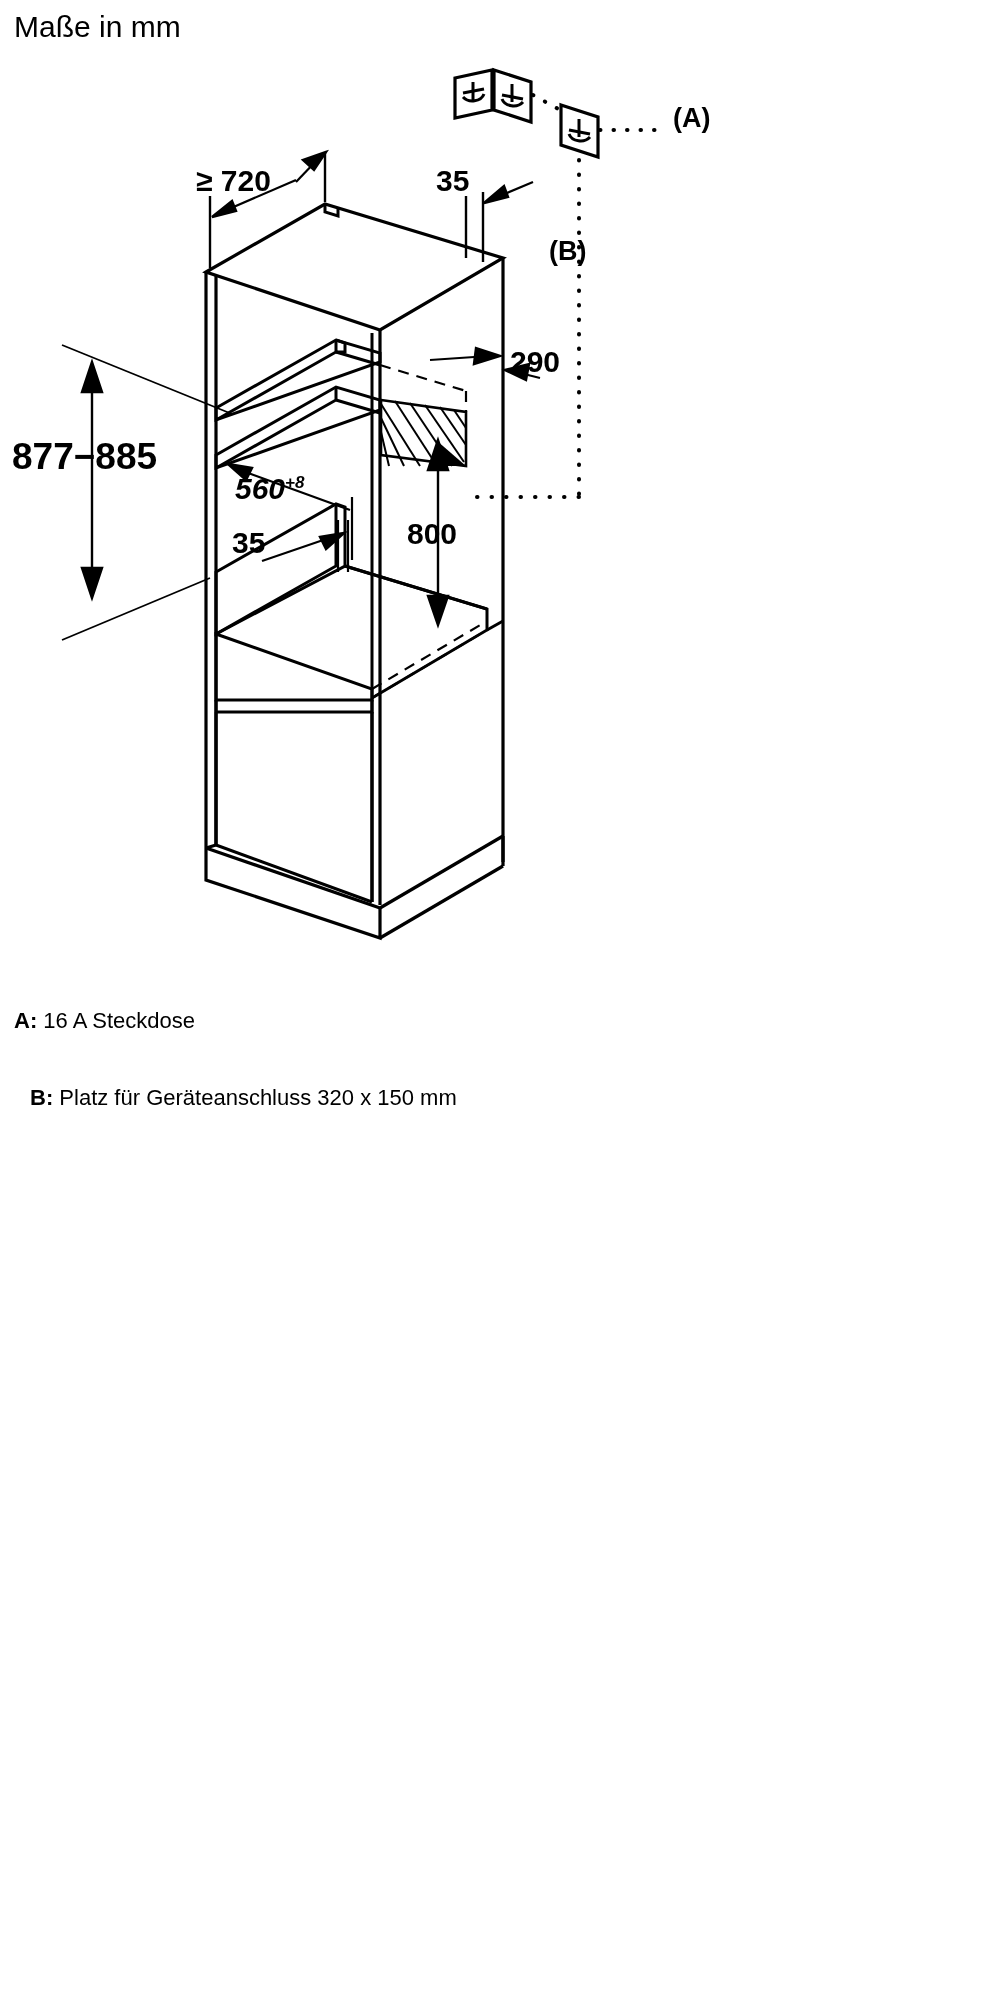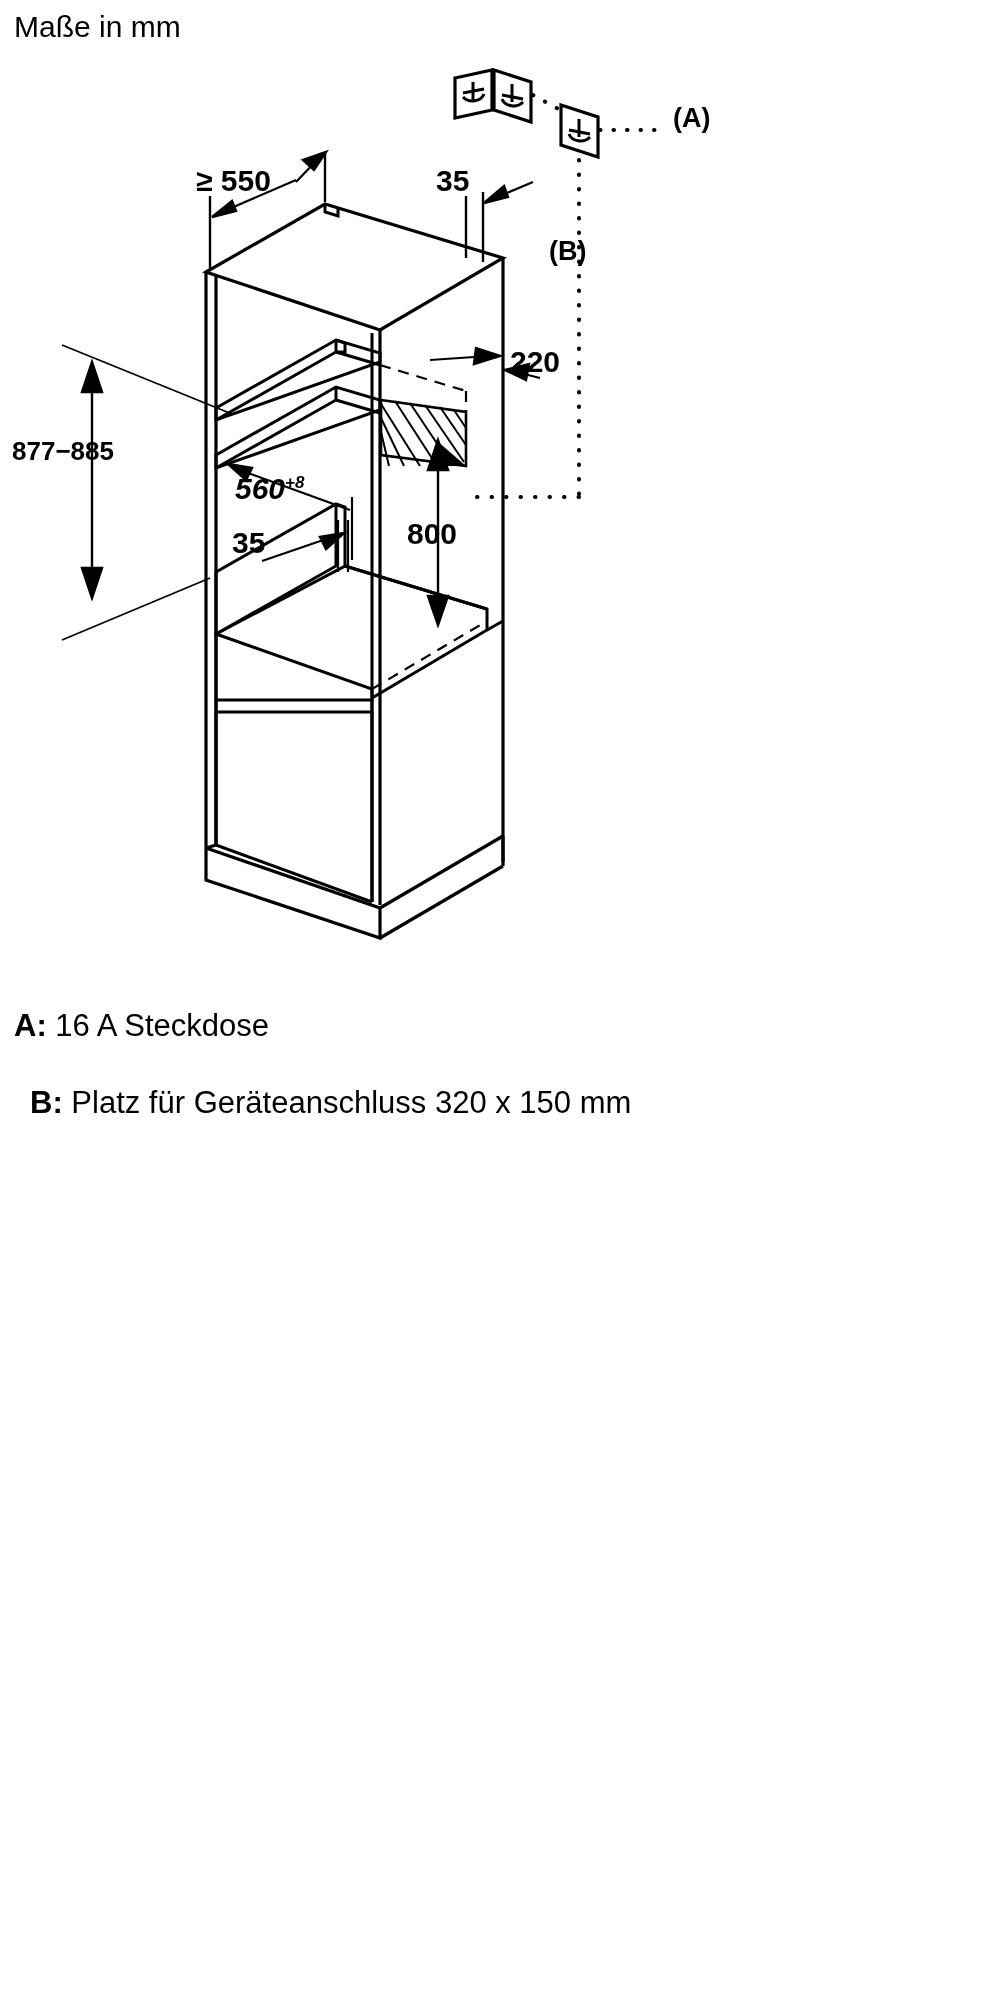"≥ 550" div.txt { text: 550 -> 720 }
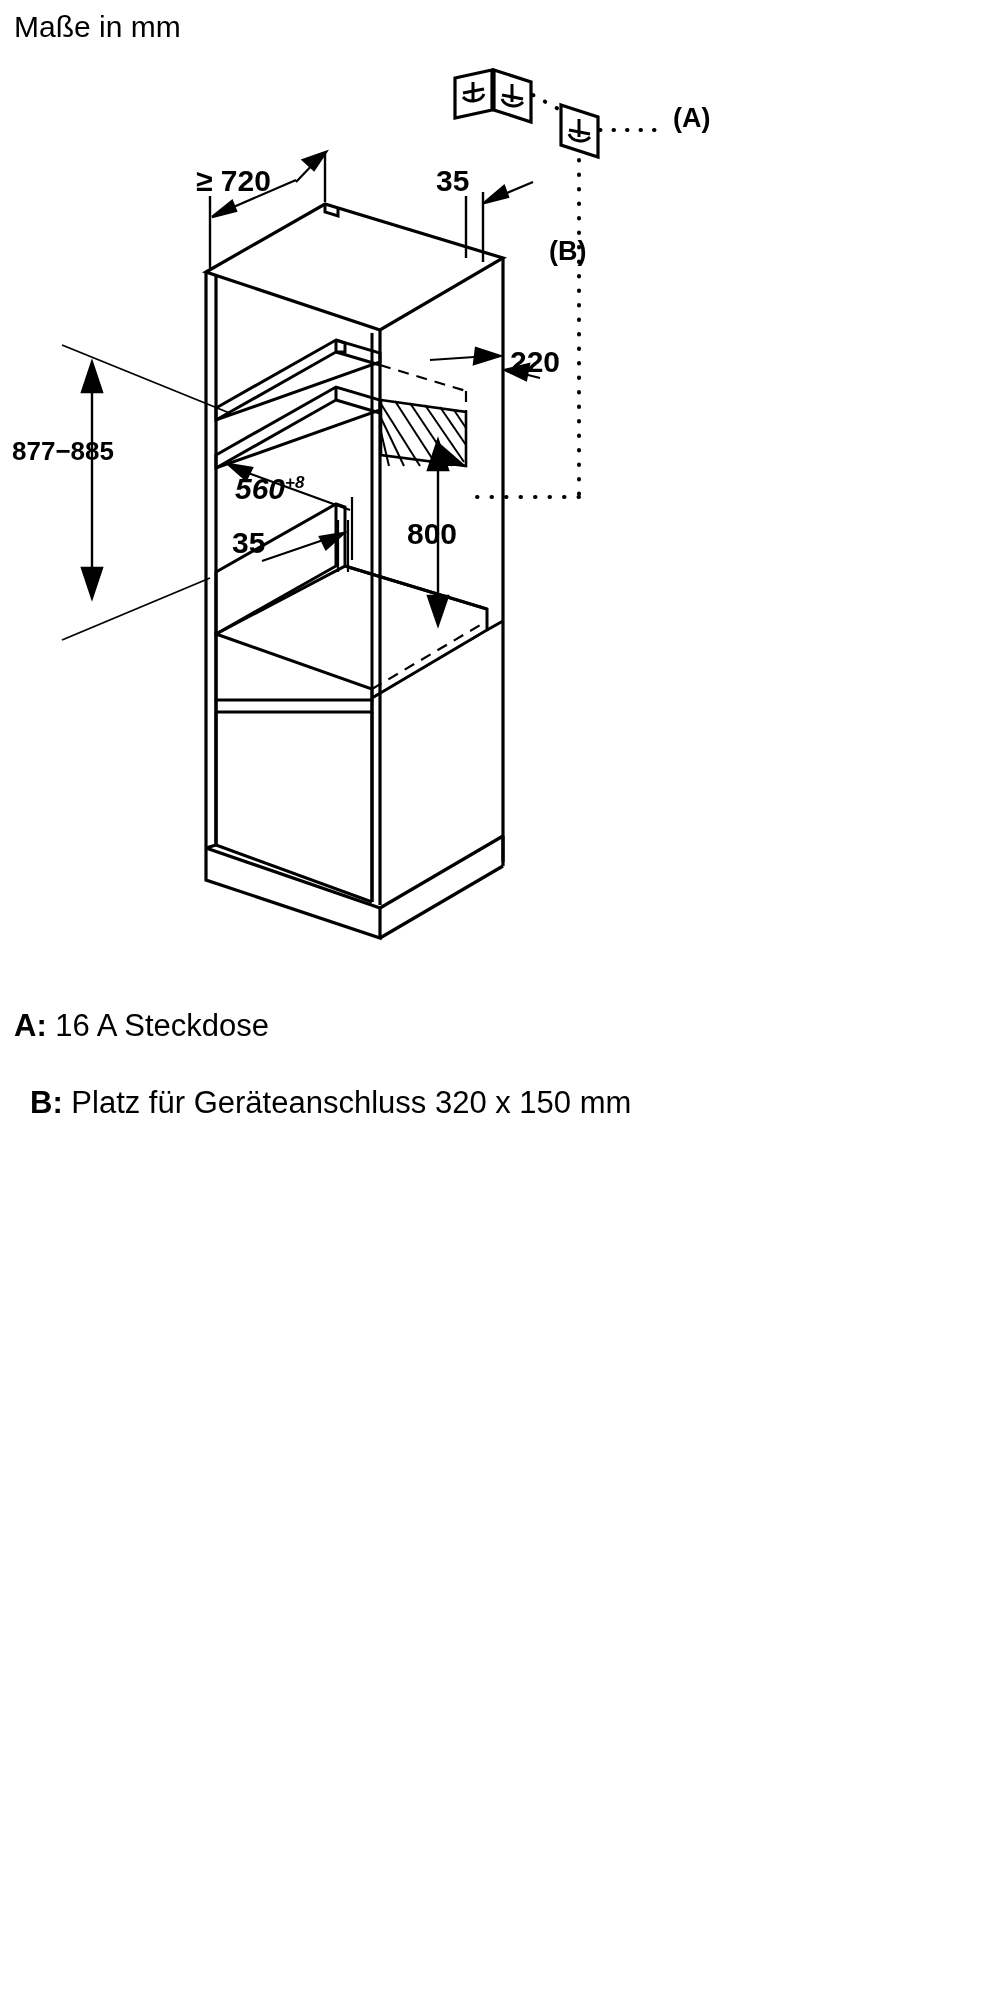"220" div.txt { text: 220 -> 290 }
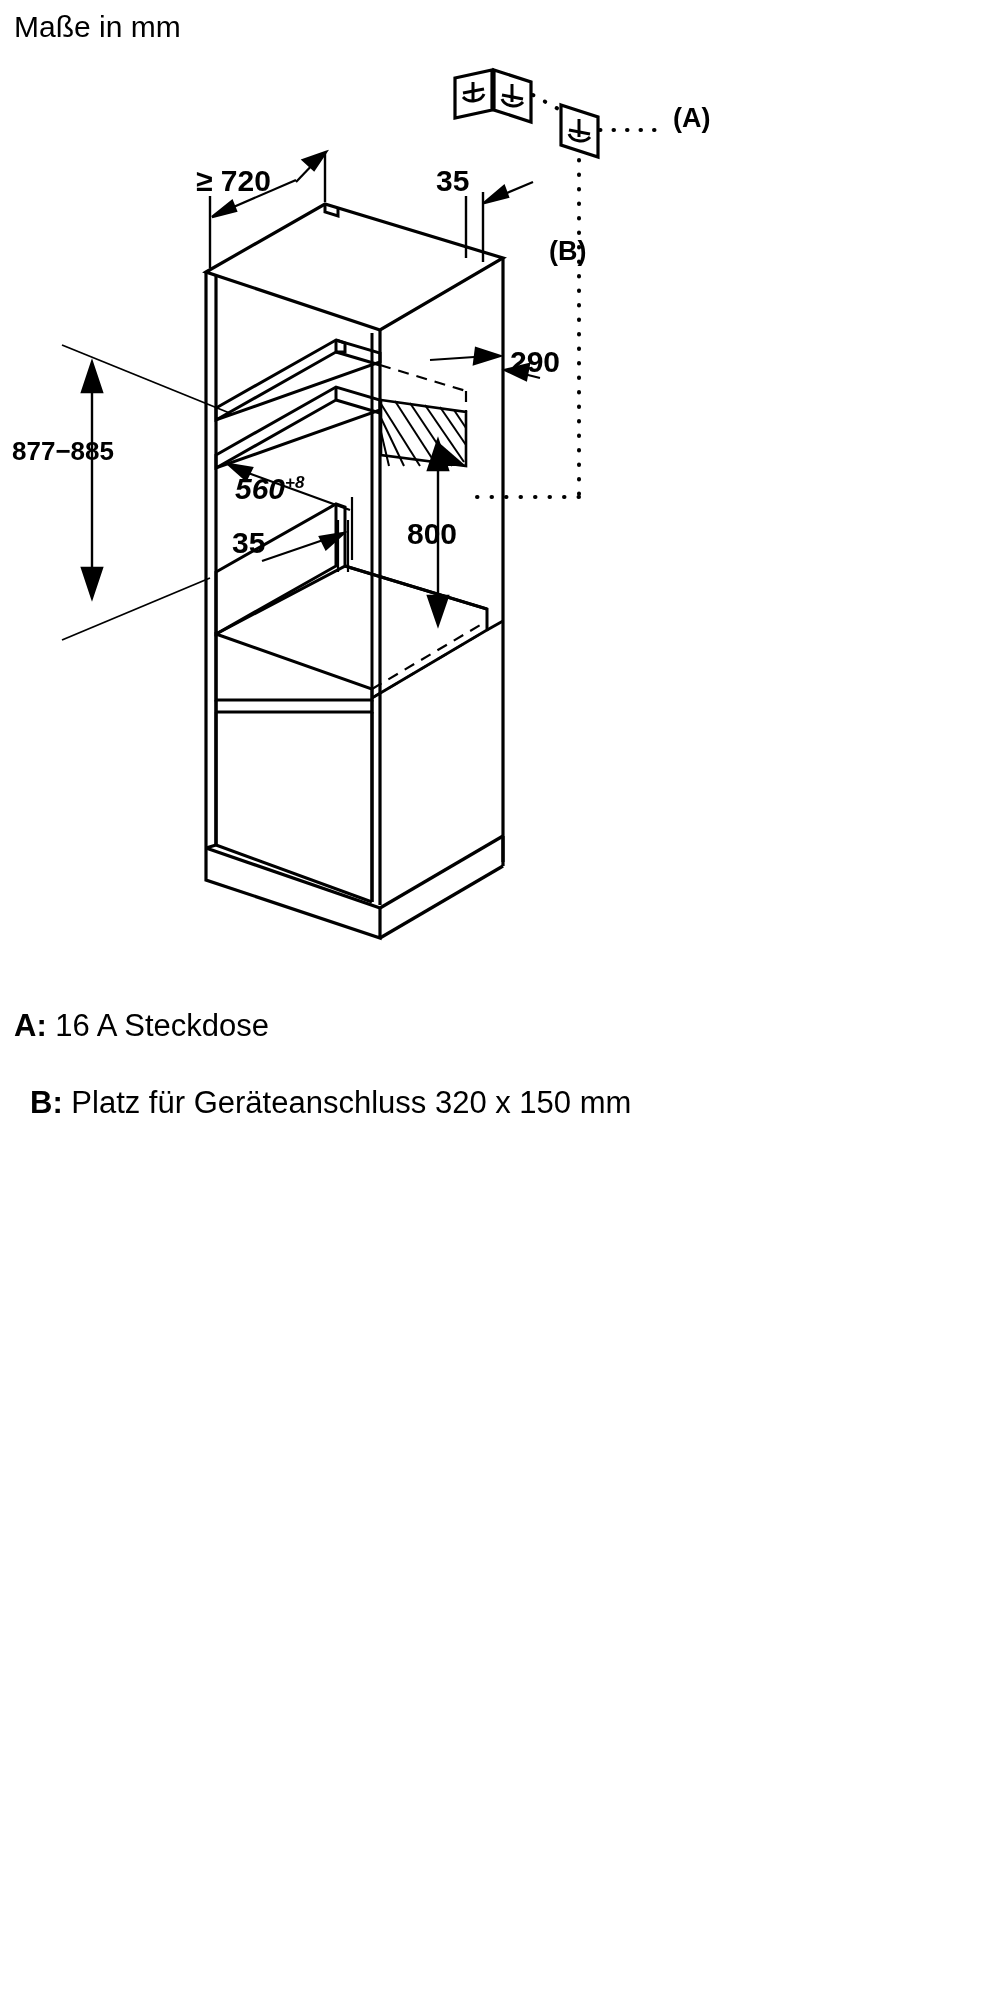"877−885" .dim-big { font-size: 26px -> 37px }
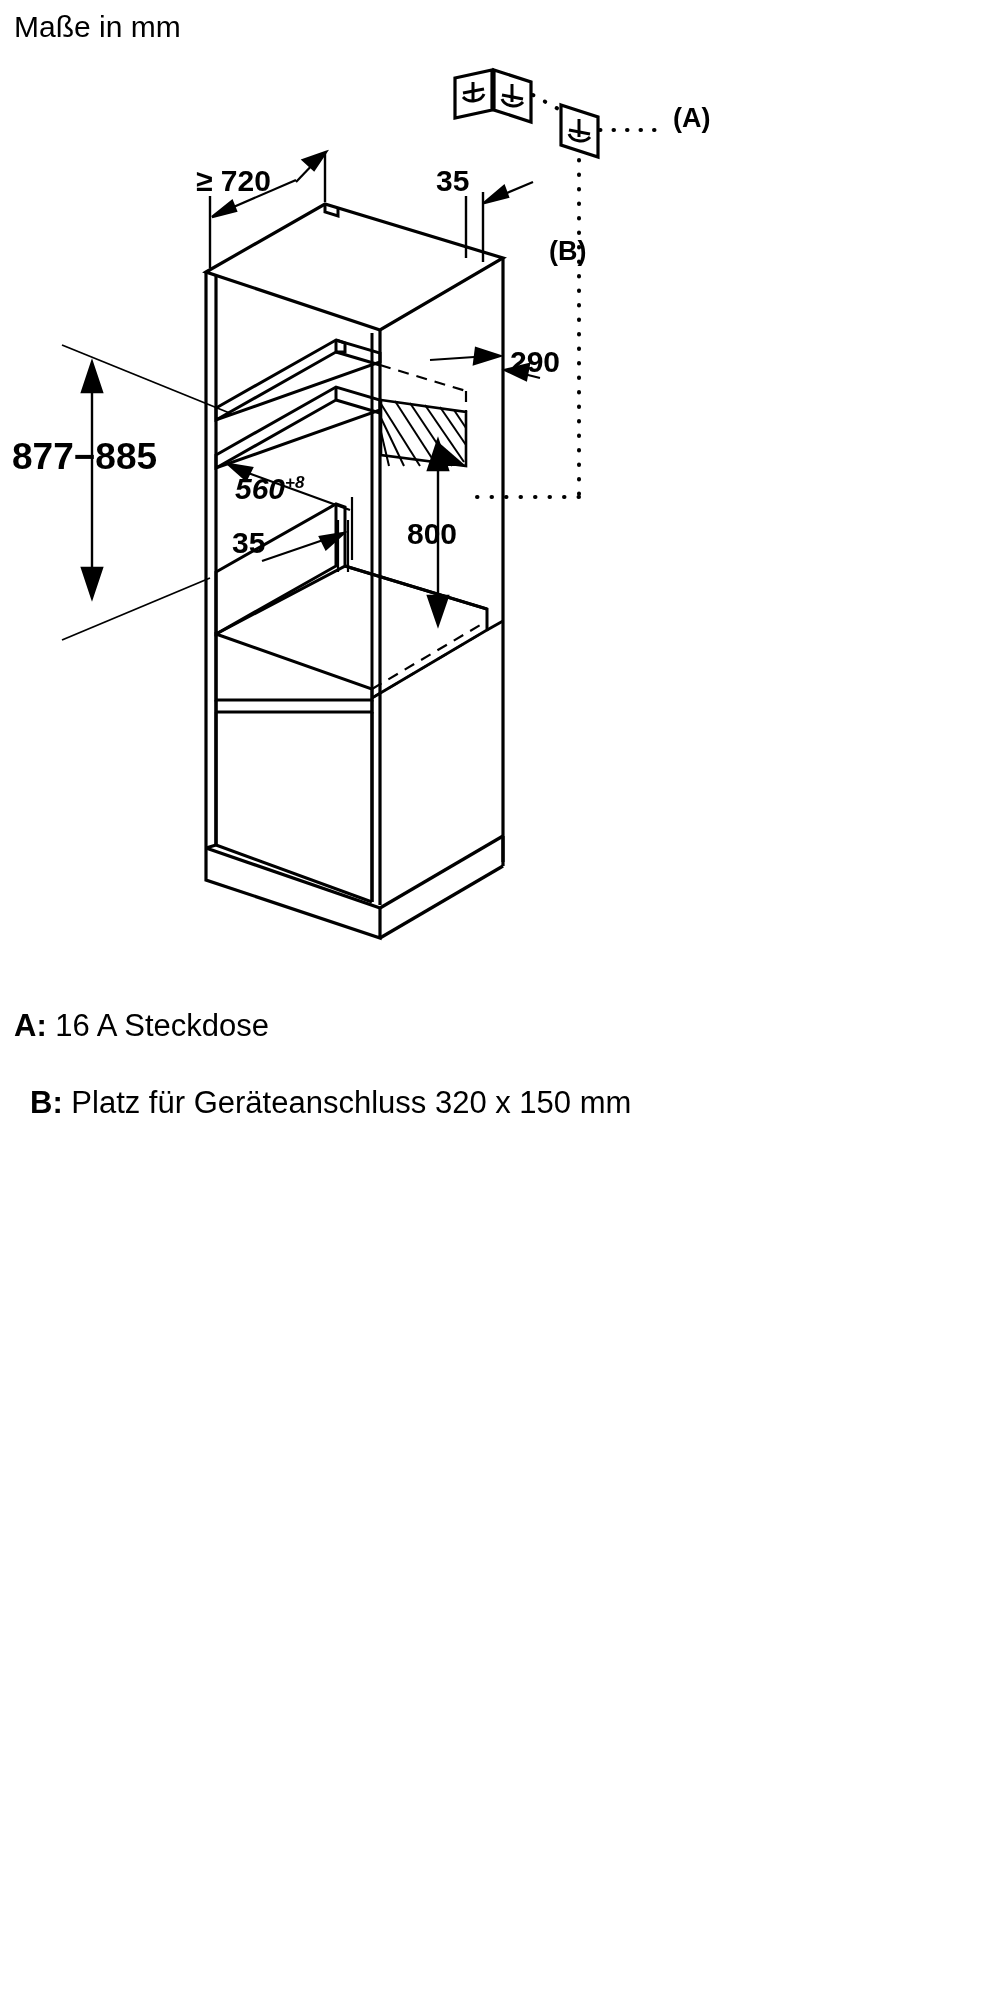"A: 16 A Steckdose" .legend { font-size: 31px -> 22px }
